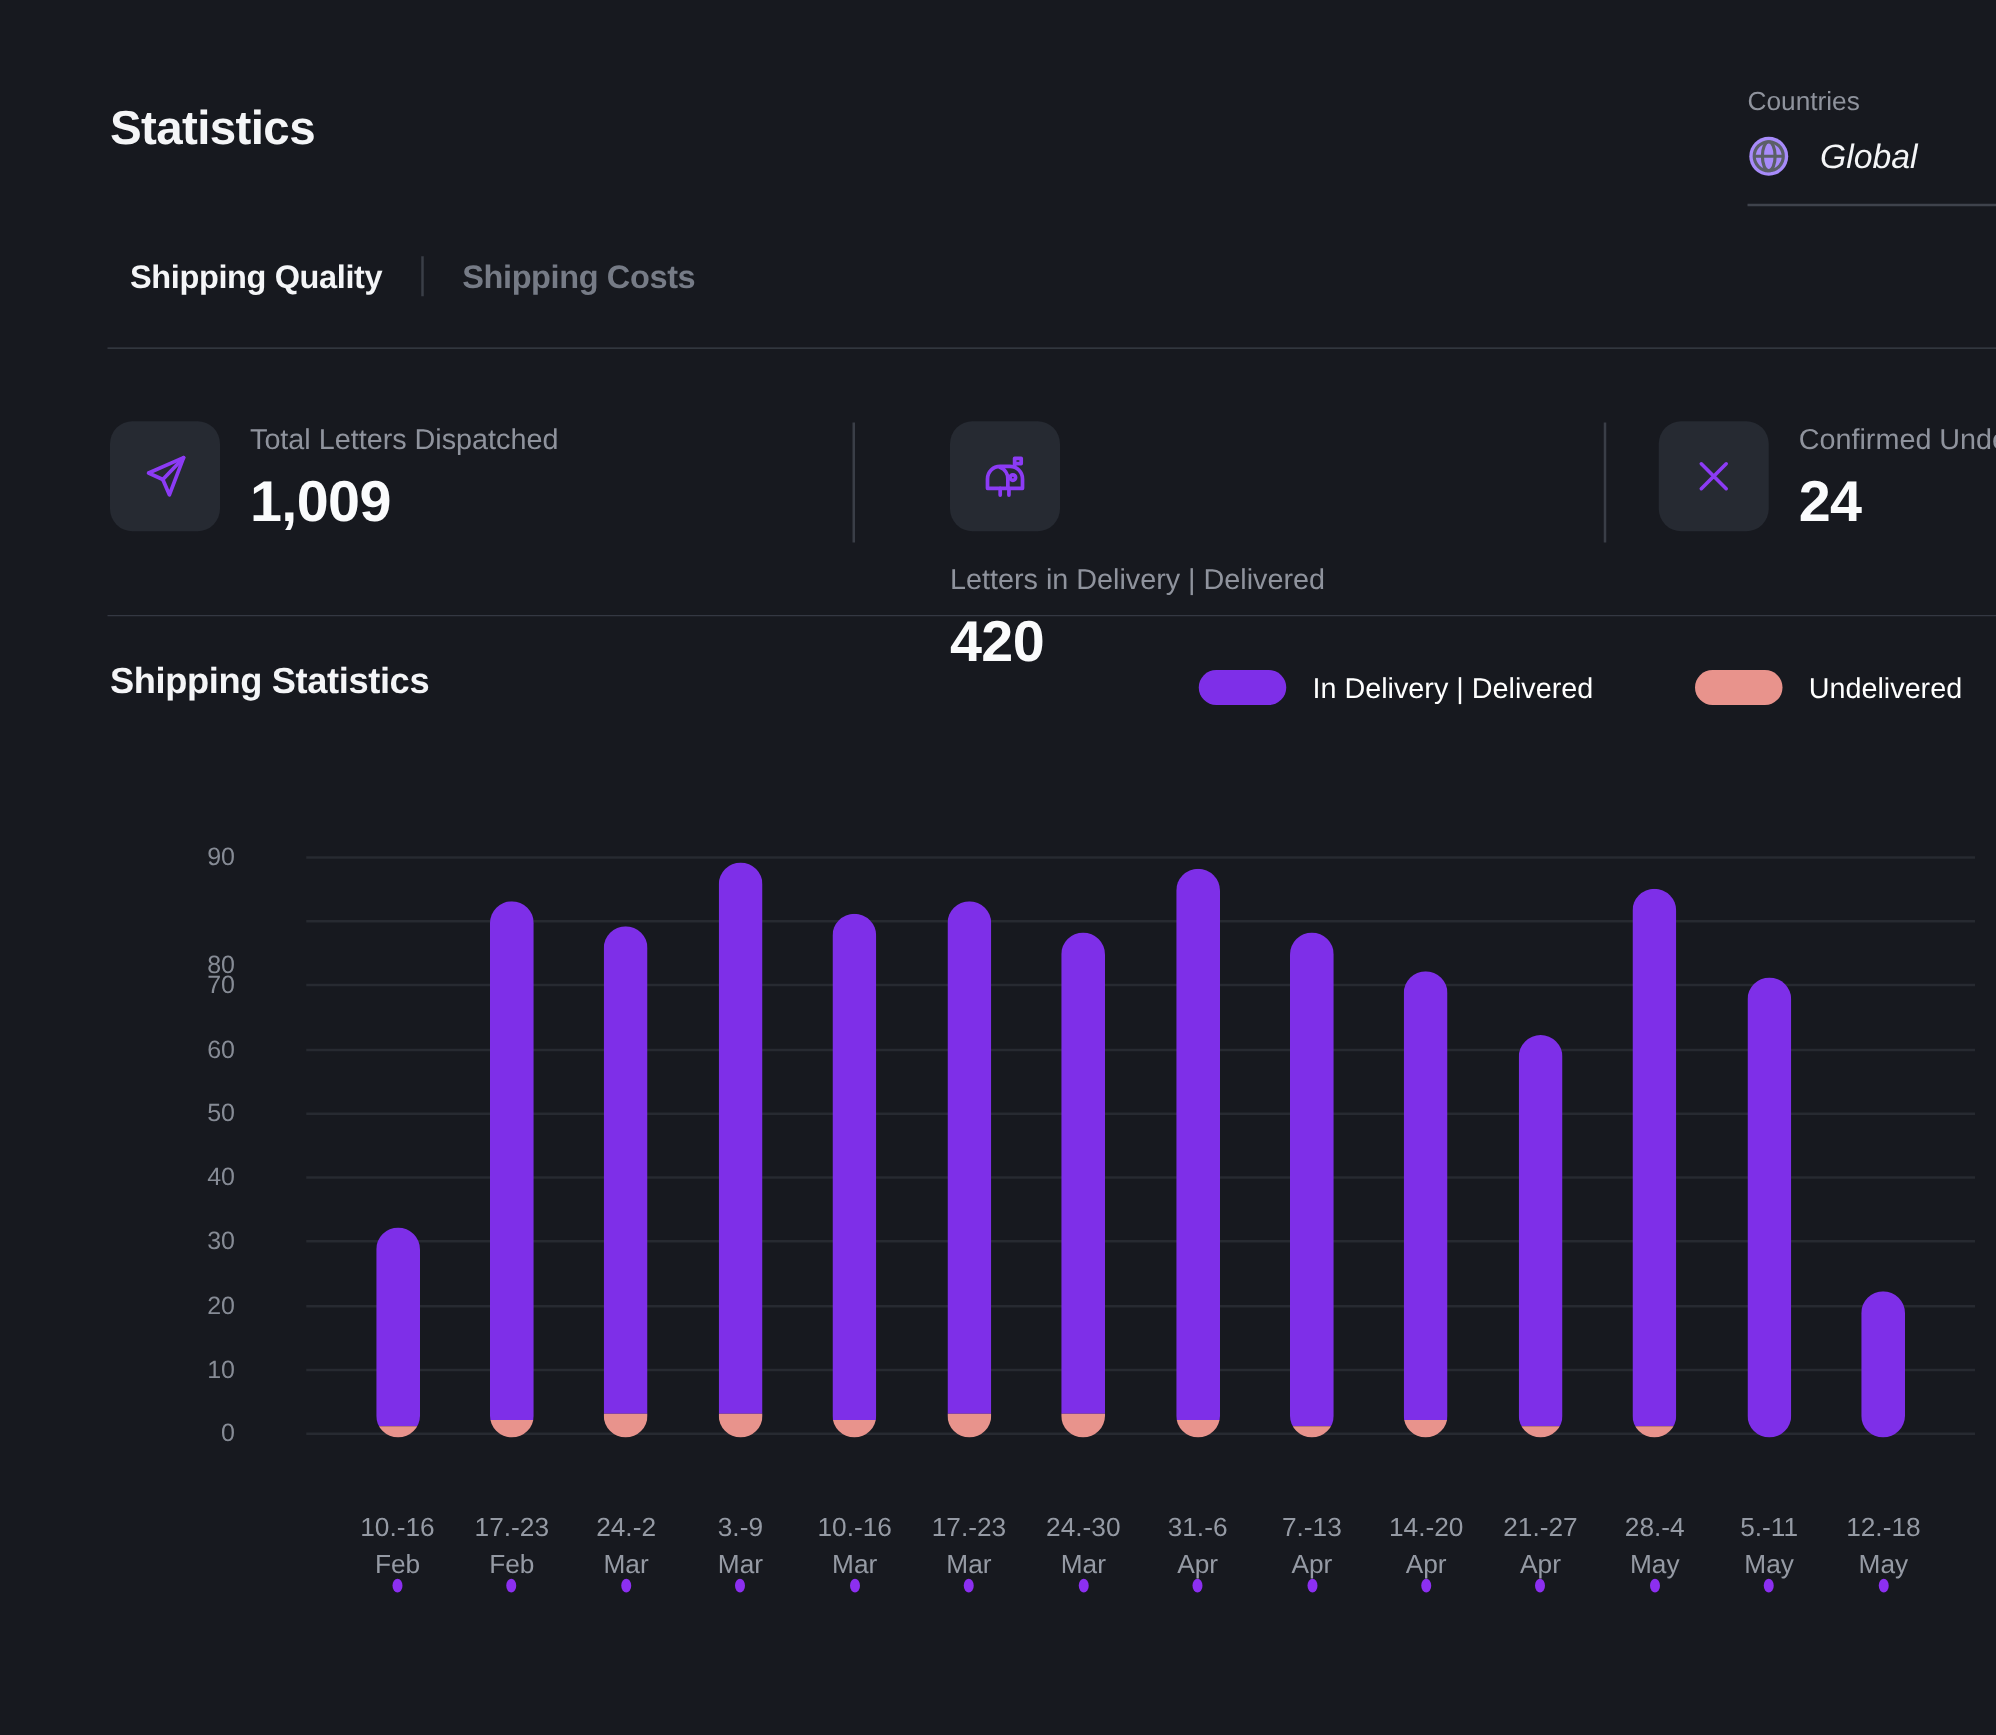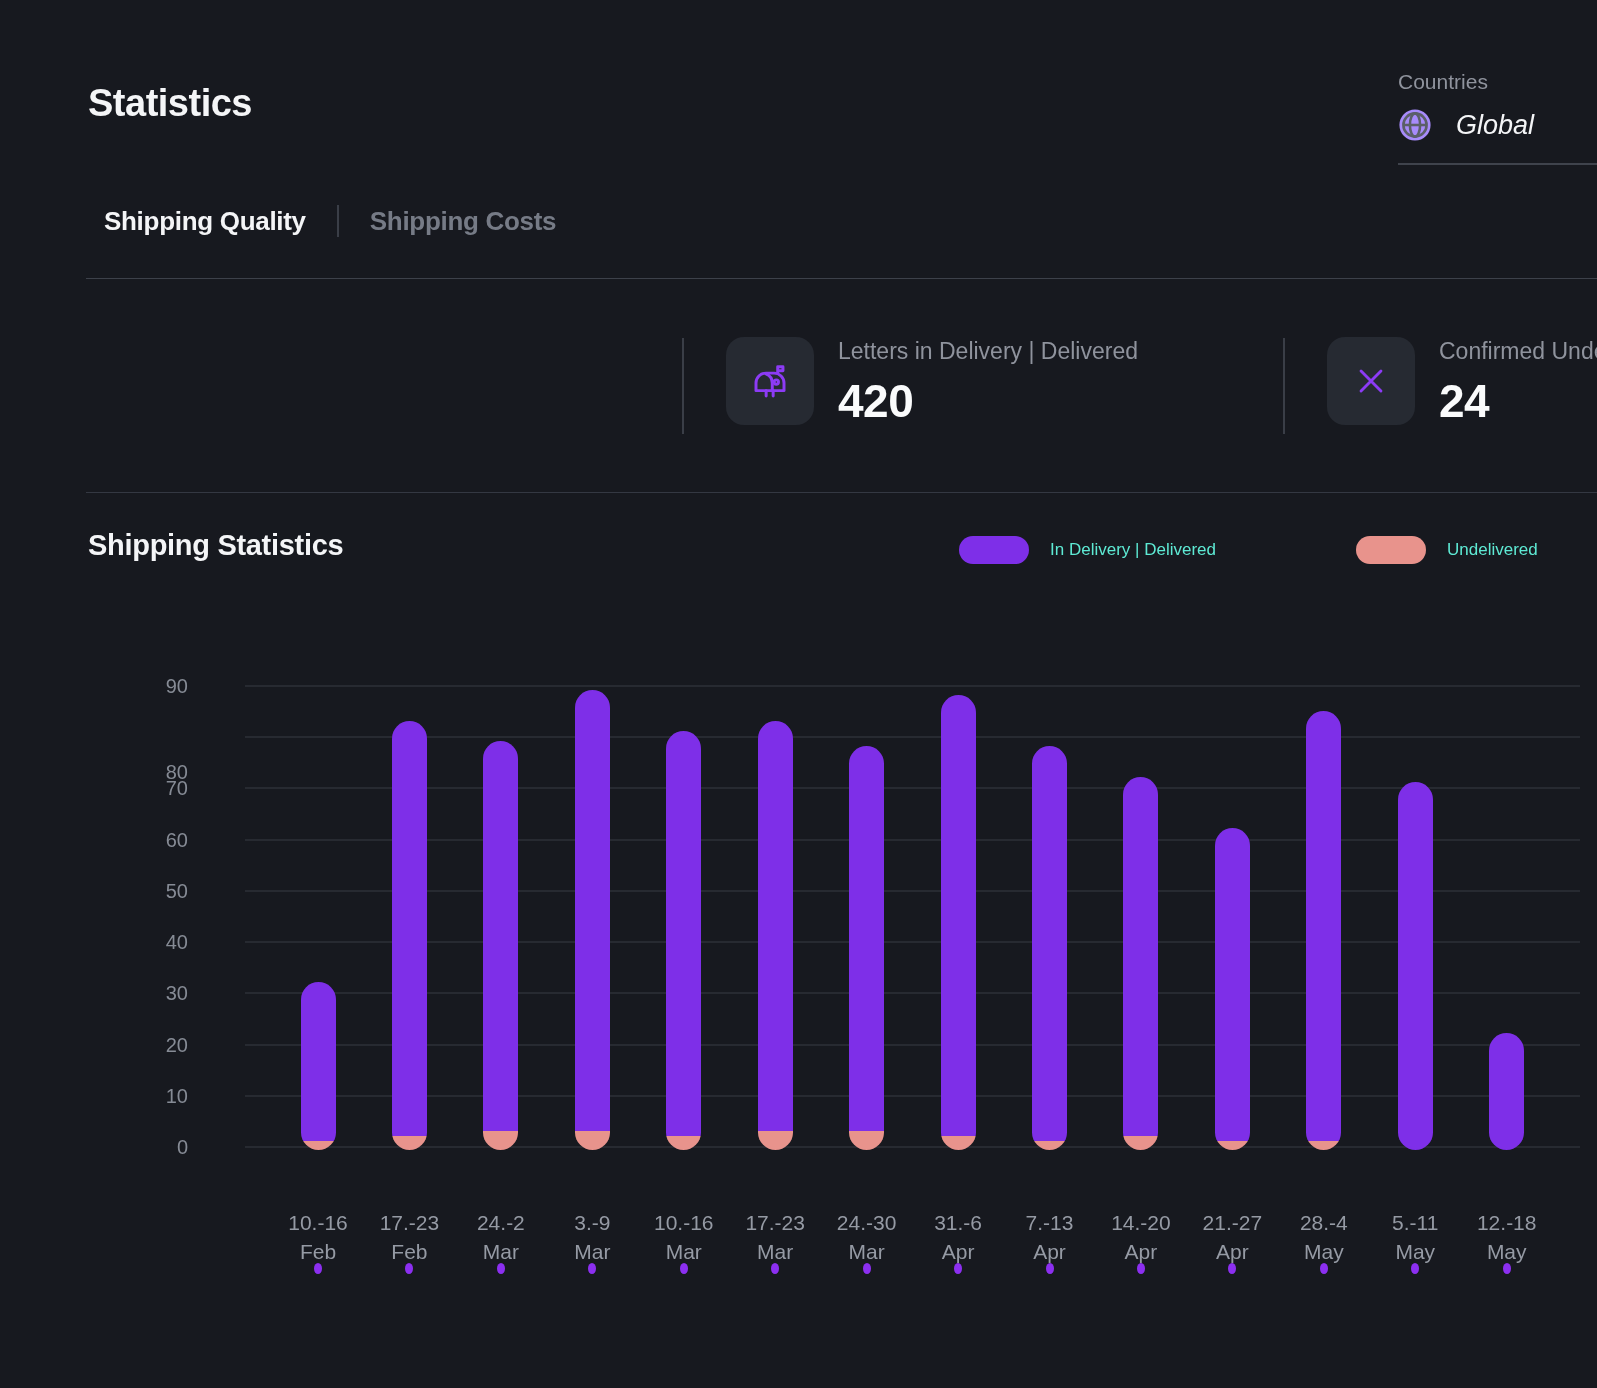"Total Letters Dispatched" div.stat-card { html: none -> <div> <div> <svg> <line></line> <polygon></polygon> </svg> </div> <div> <div>Total Letters Dispatched</div> <div>1,009</div> </div> </div> }
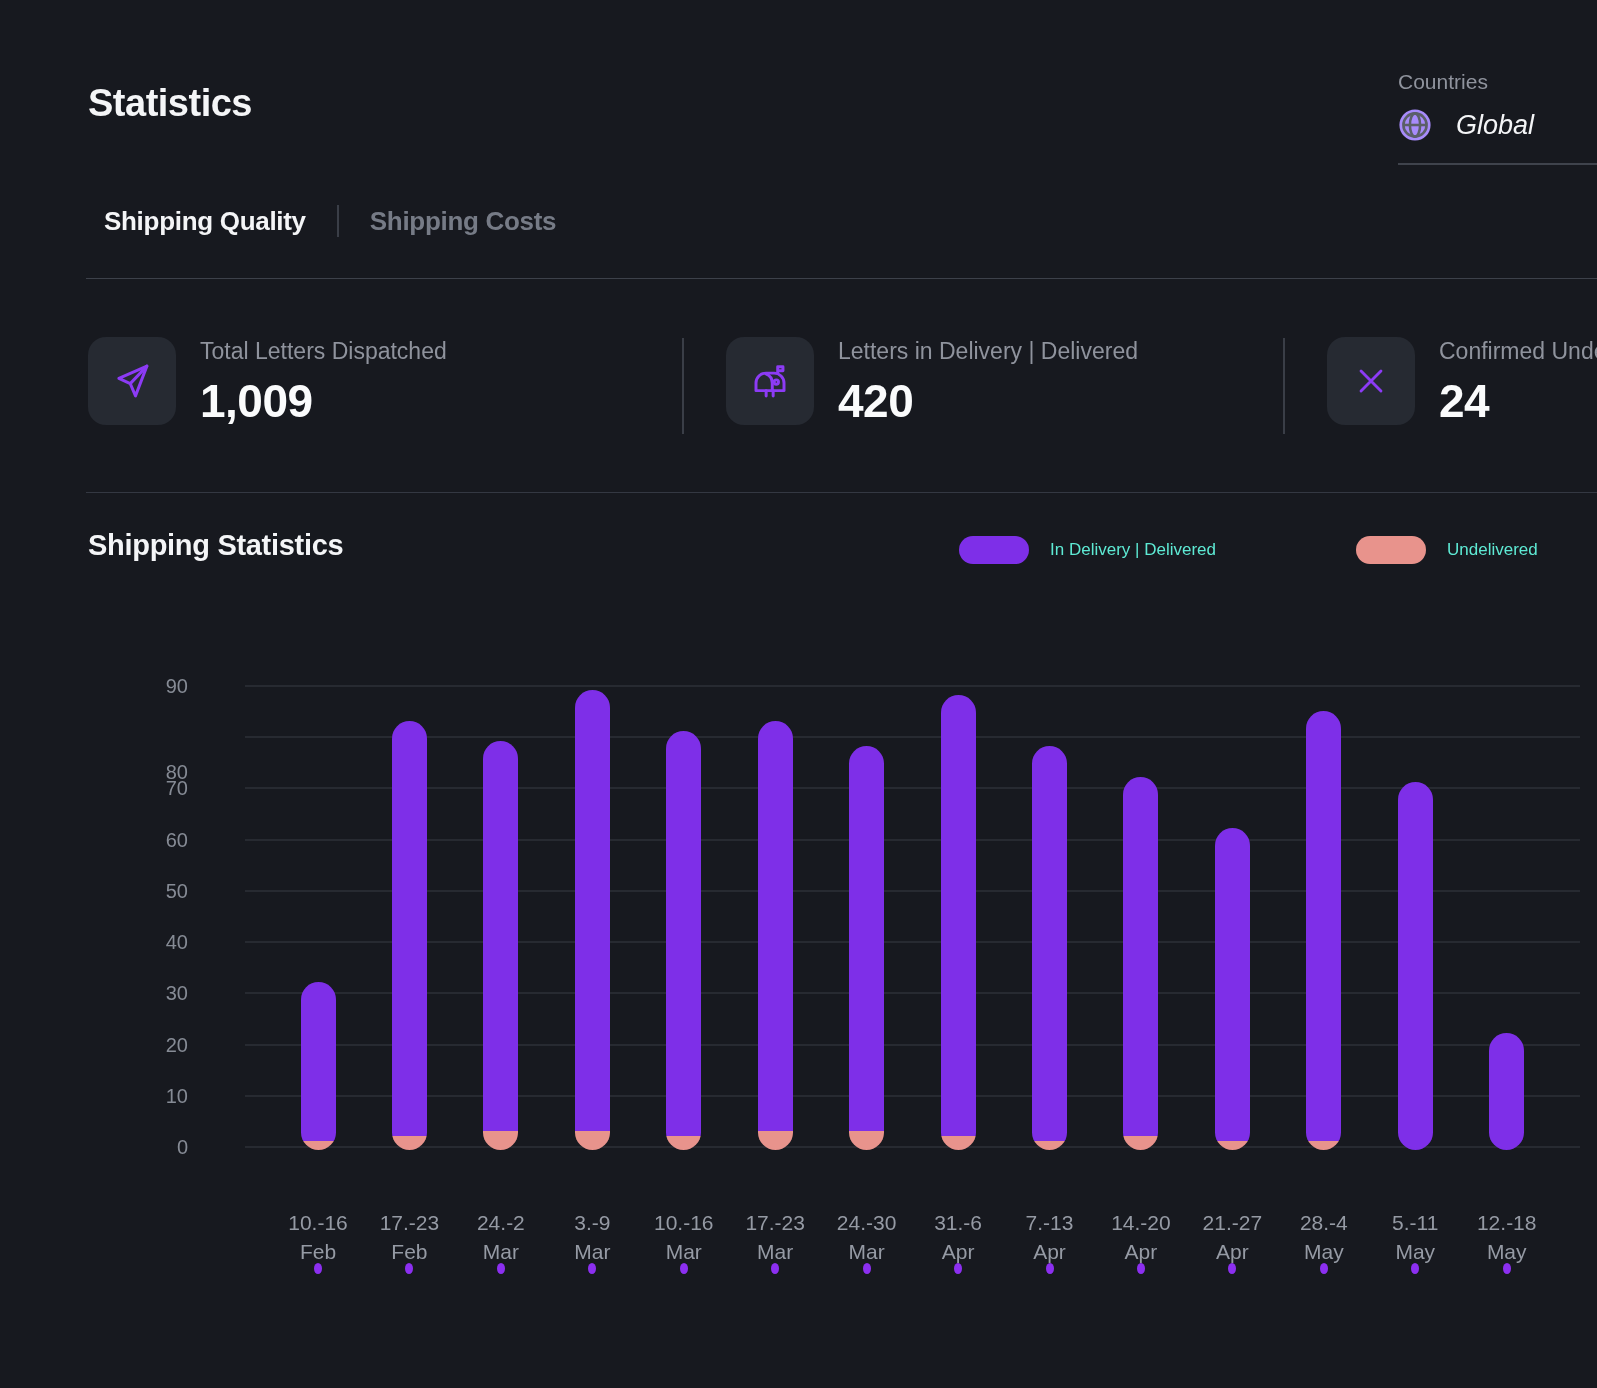"Letters in Delivery | Delivered" div.stat-card { flex-direction: none -> column; left: 726px -> 760px }
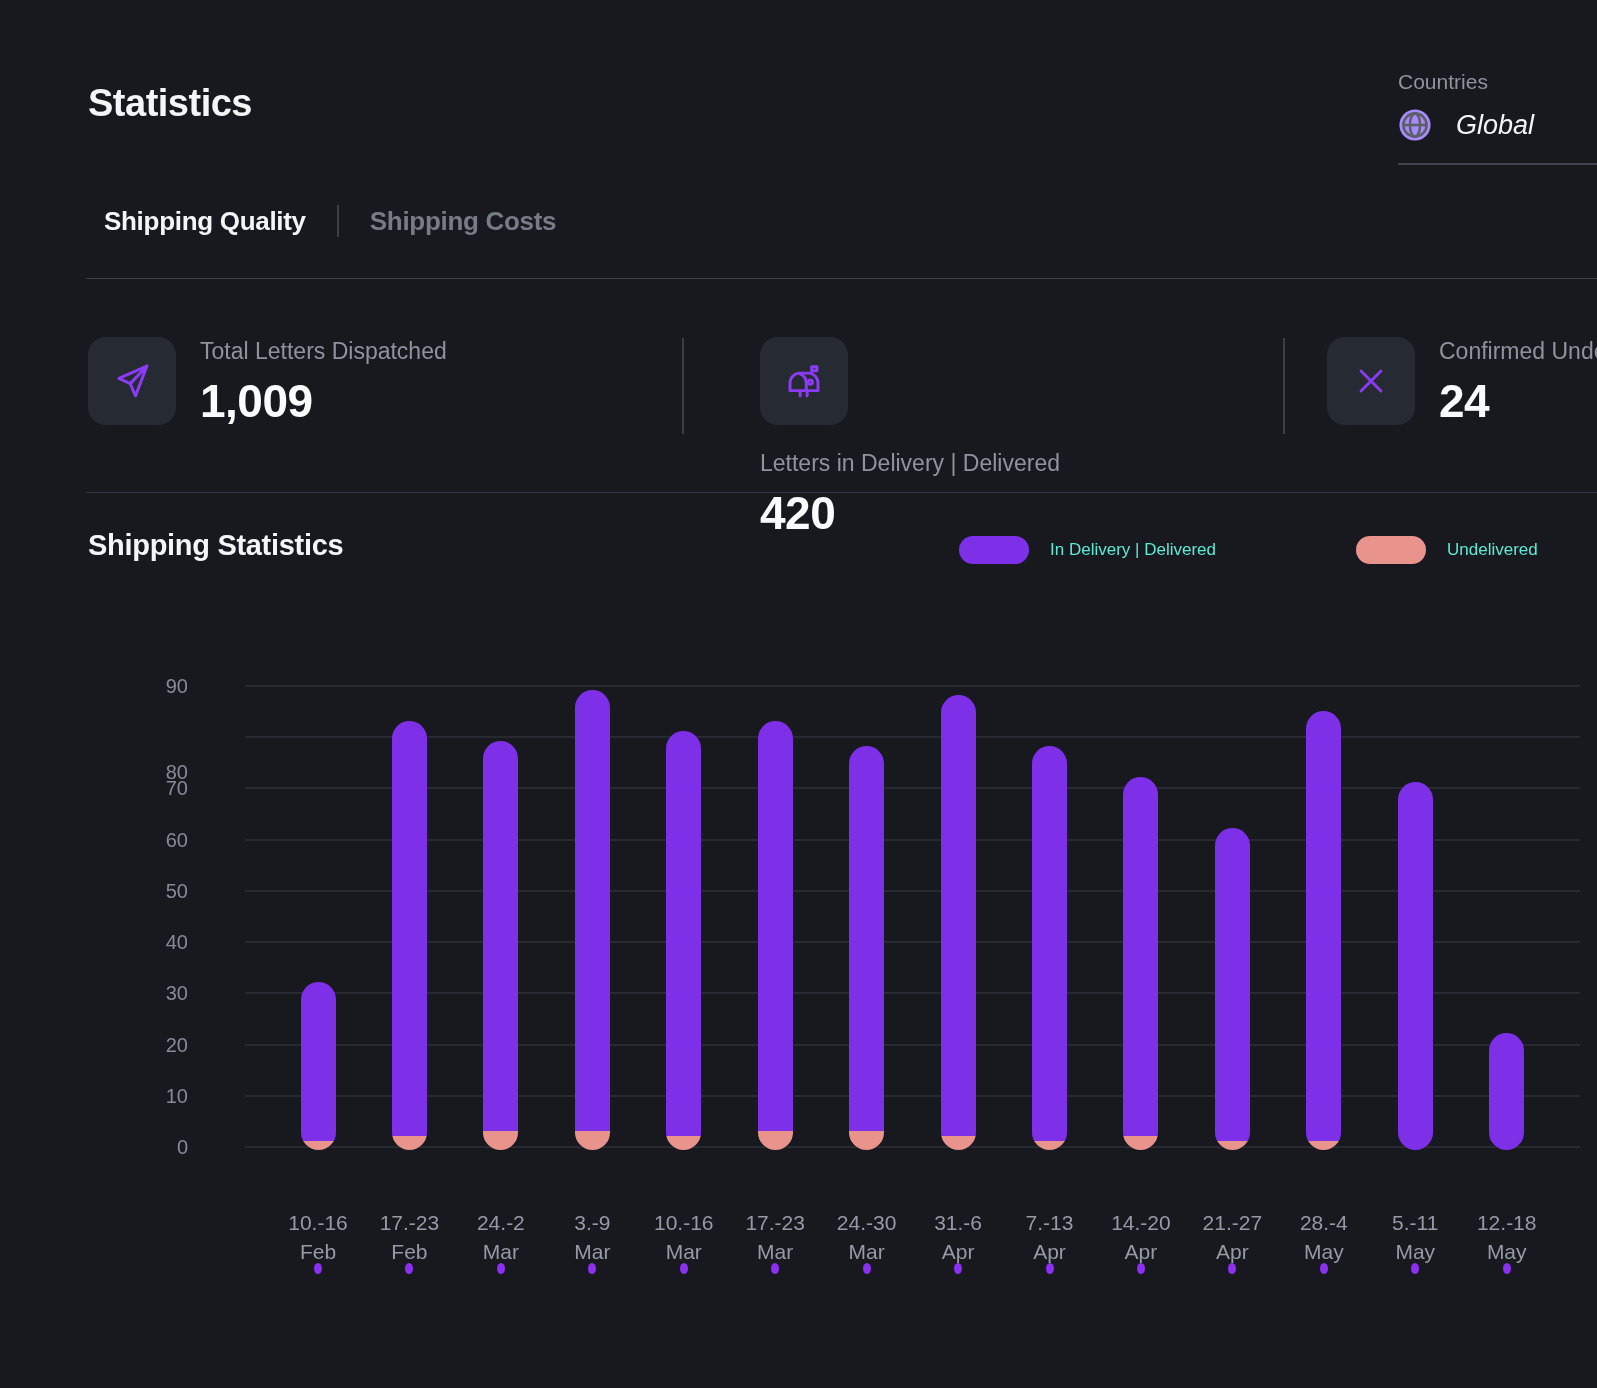"In Delivery | Delivered" .legend-label { color: #5eead4 -> #ffffff; font-size: 17px -> 23px }
